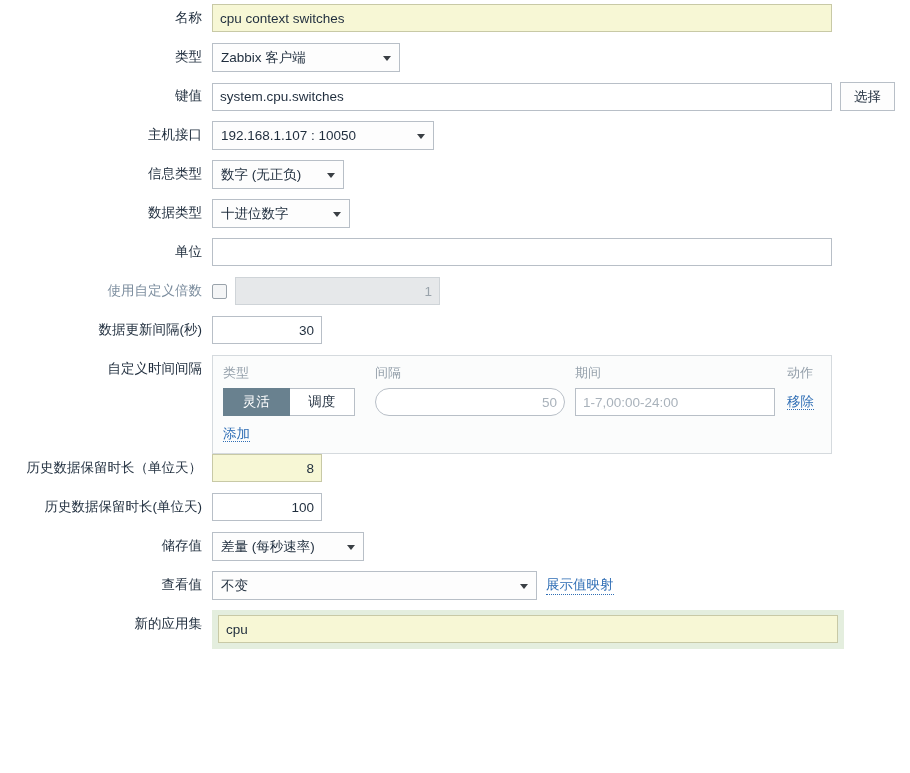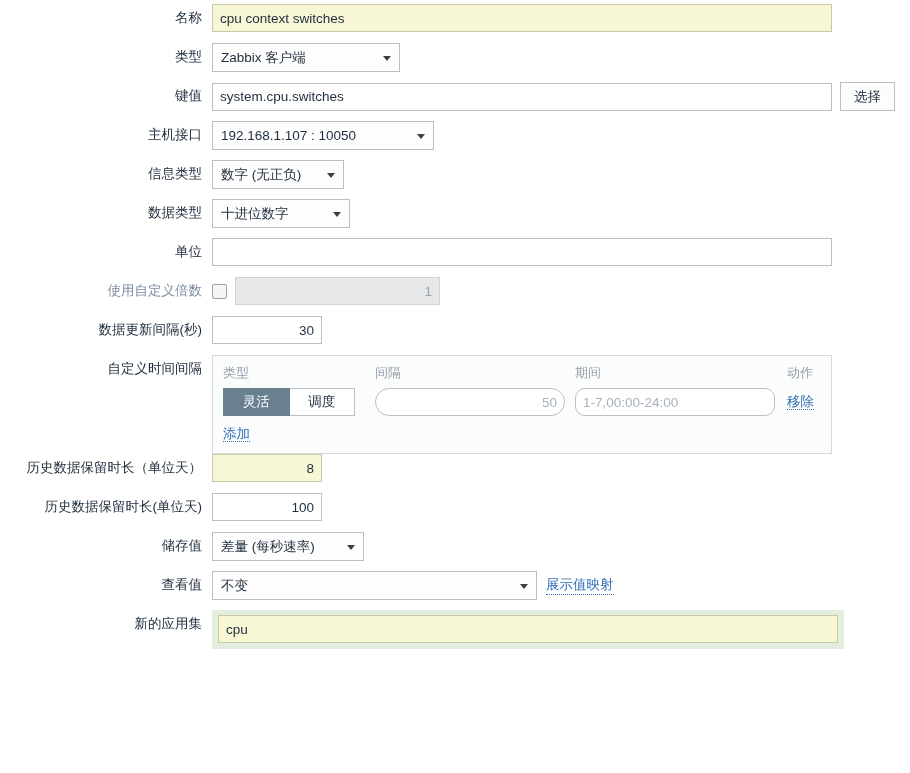"1-7,00:00-24:00" .p-period { border-radius: 10px -> none }
